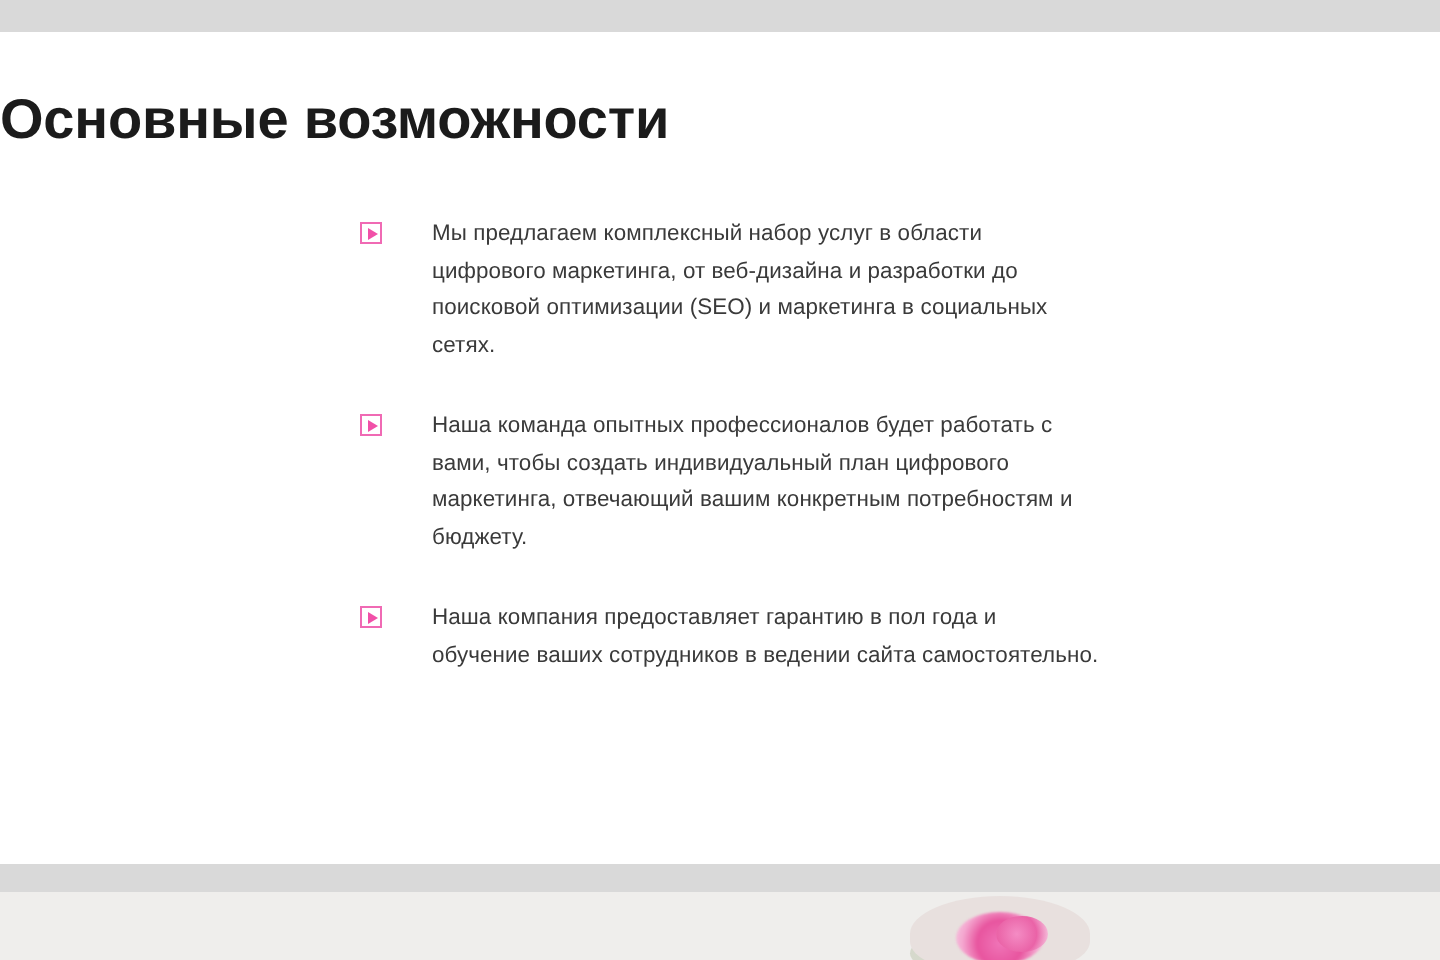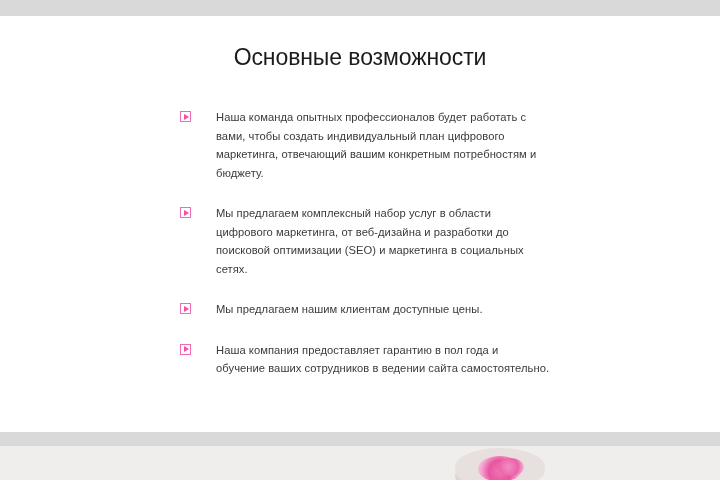"Основные возможности" .title { font-size: 23px -> 28px; font-weight: normal -> bold; text-align: center -> left }
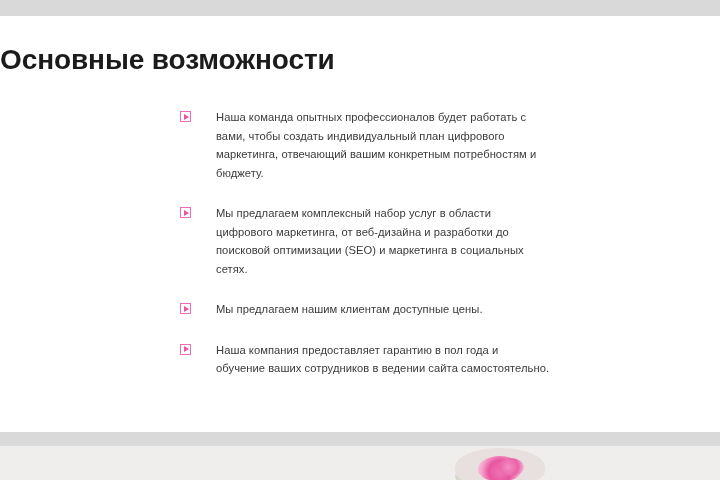"Наша команда опытных профессионалов" div.item { order: before "Мы предлагаем комплексный набор услуг" -> after "Мы предлагаем комплексный набор услуг" }
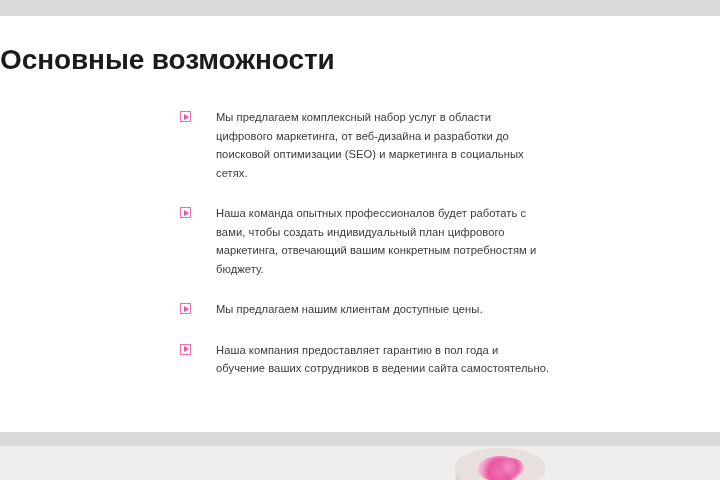"Мы предлагаем нашим клиентам доступные" div.item { html: <div> <span> <span></span> </span> <span>Мы предлагаем нашим клиентам доступные цены.</span> </div> -> none }
